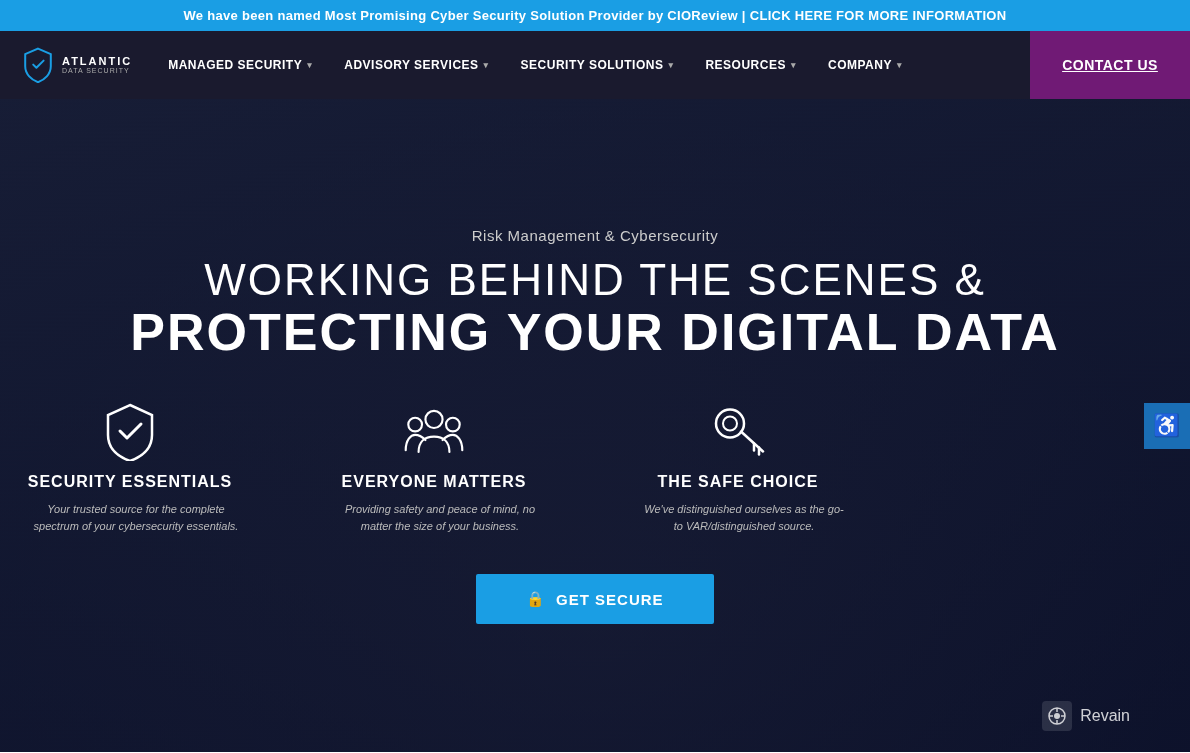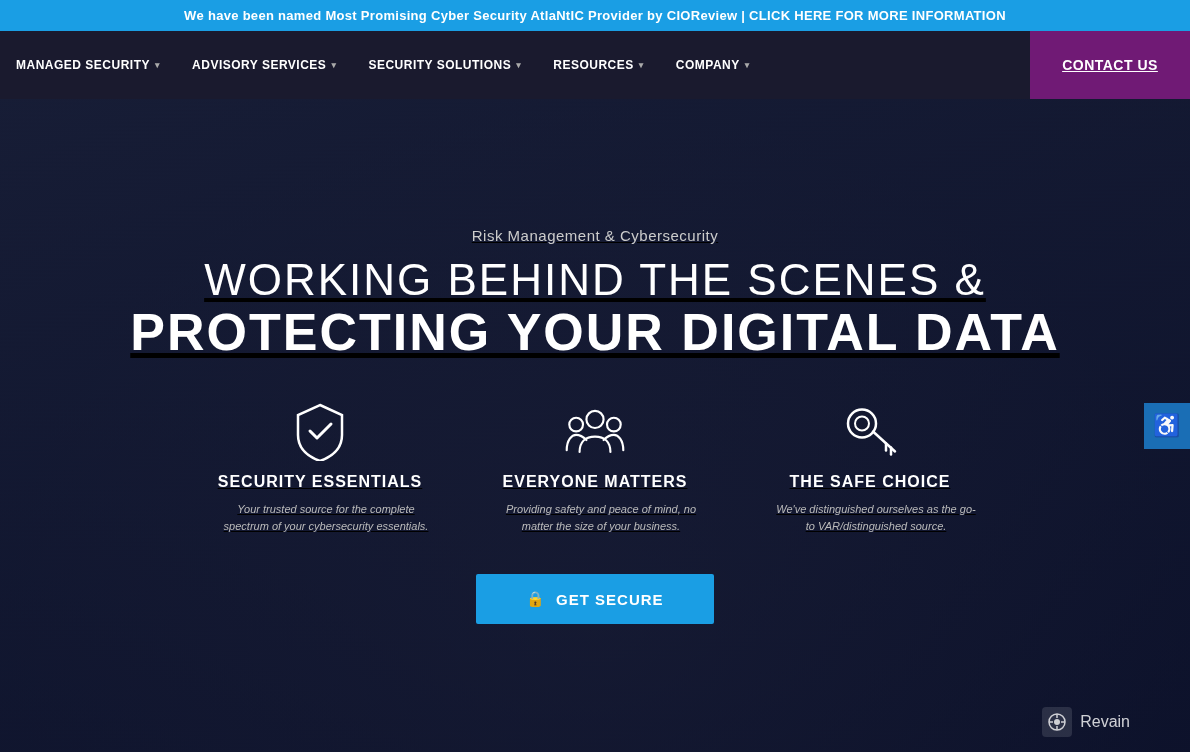"We have been named Most" div.top-banner { text: AtlaNtIC -> Solution }
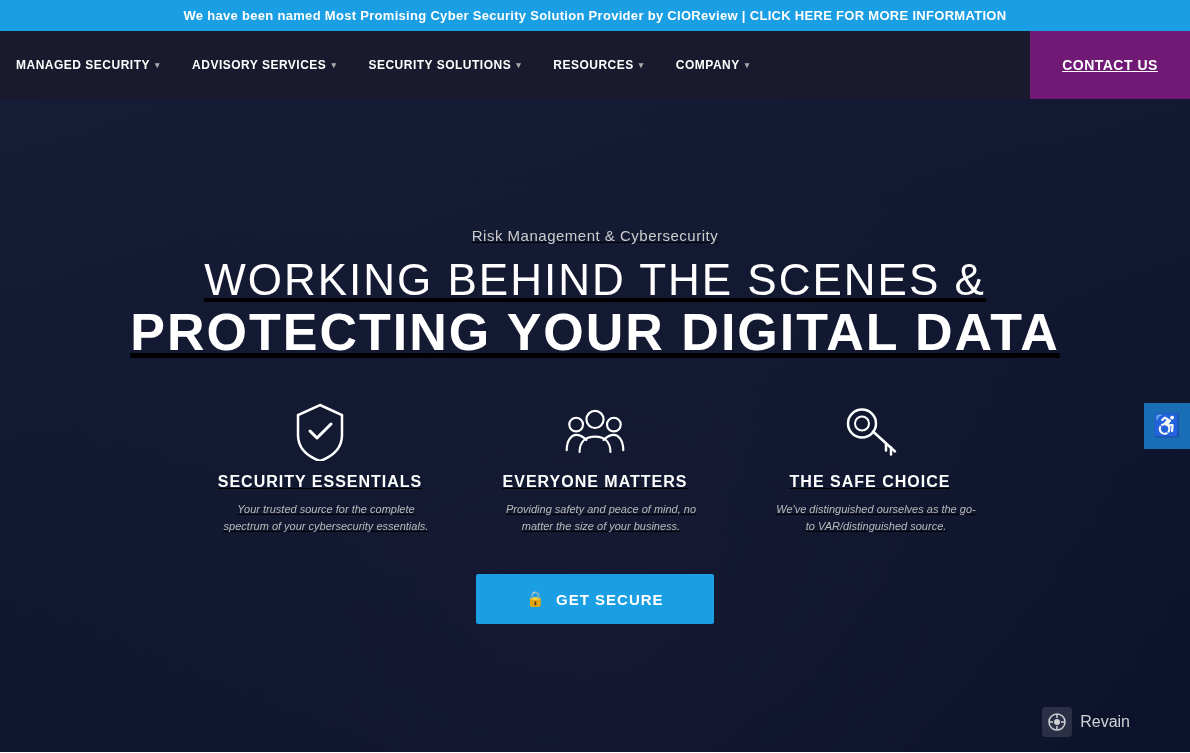"ATLANTIC" div.navbar-logo { html: none -> <div> <svg> <path></path> <path></path> </svg> <div> <span>AtlaNtIC</span> <span>Data Security</span> </div> </div> }
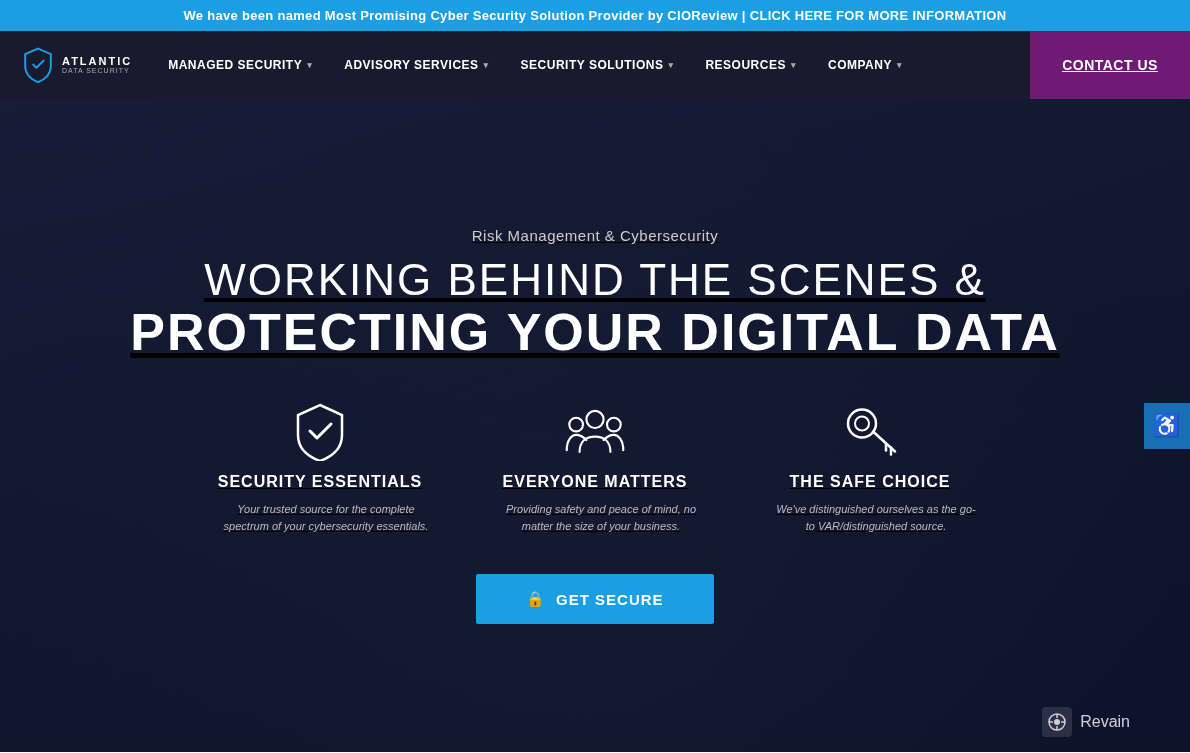"Risk Management & Cybersecurity" .hero { text-decoration: underline -> none }
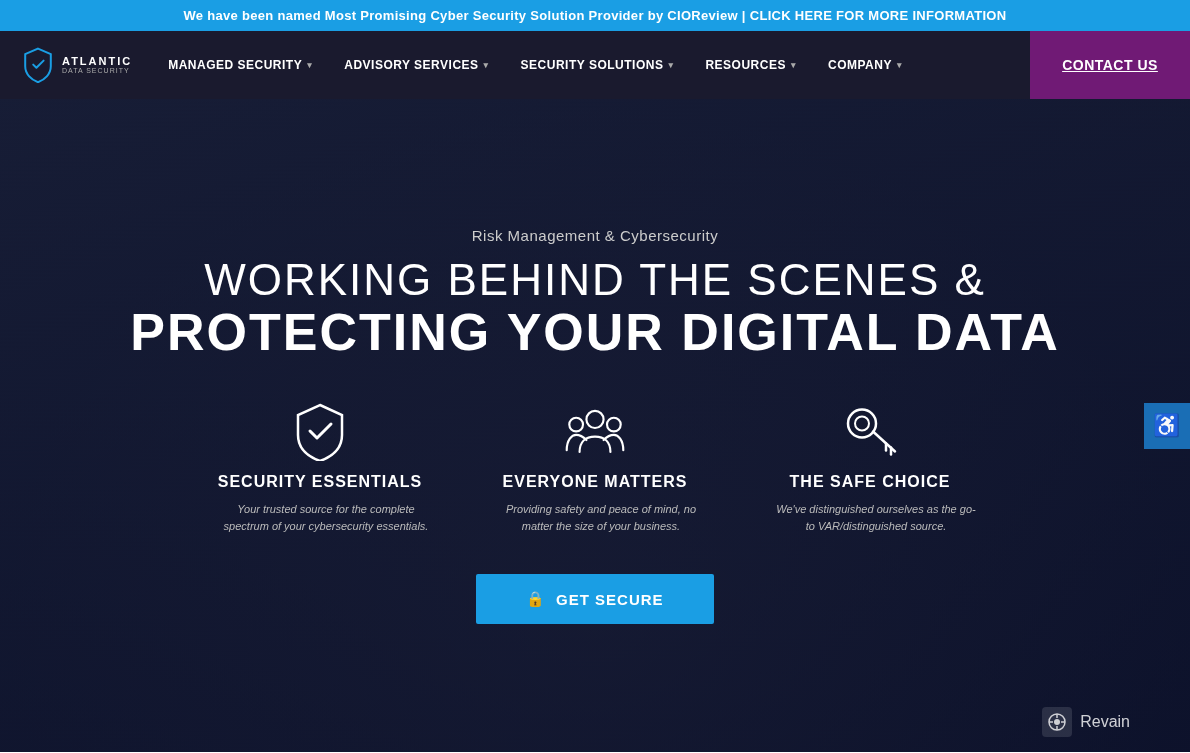"SECURITY ESSENTIALS" .hero-features { gap: 55px -> 84px; justify-content: center -> none }
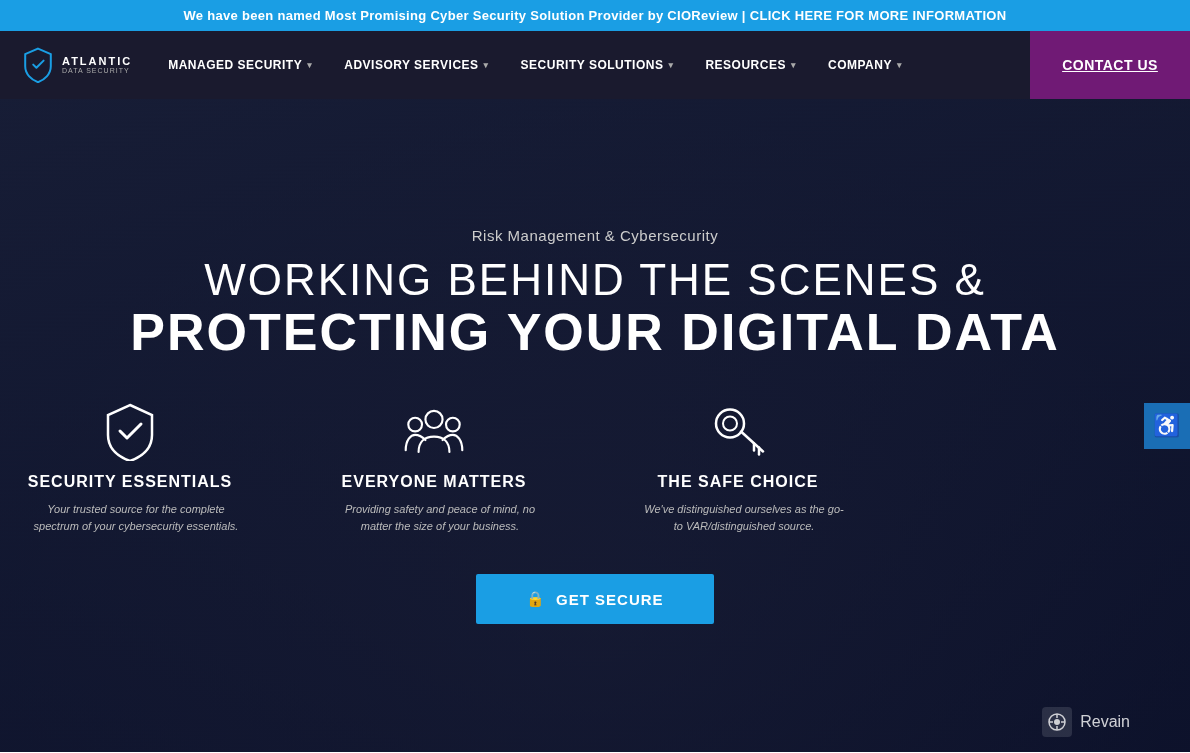"Revain" .revain-watermark { bottom: 15px -> 21px }
